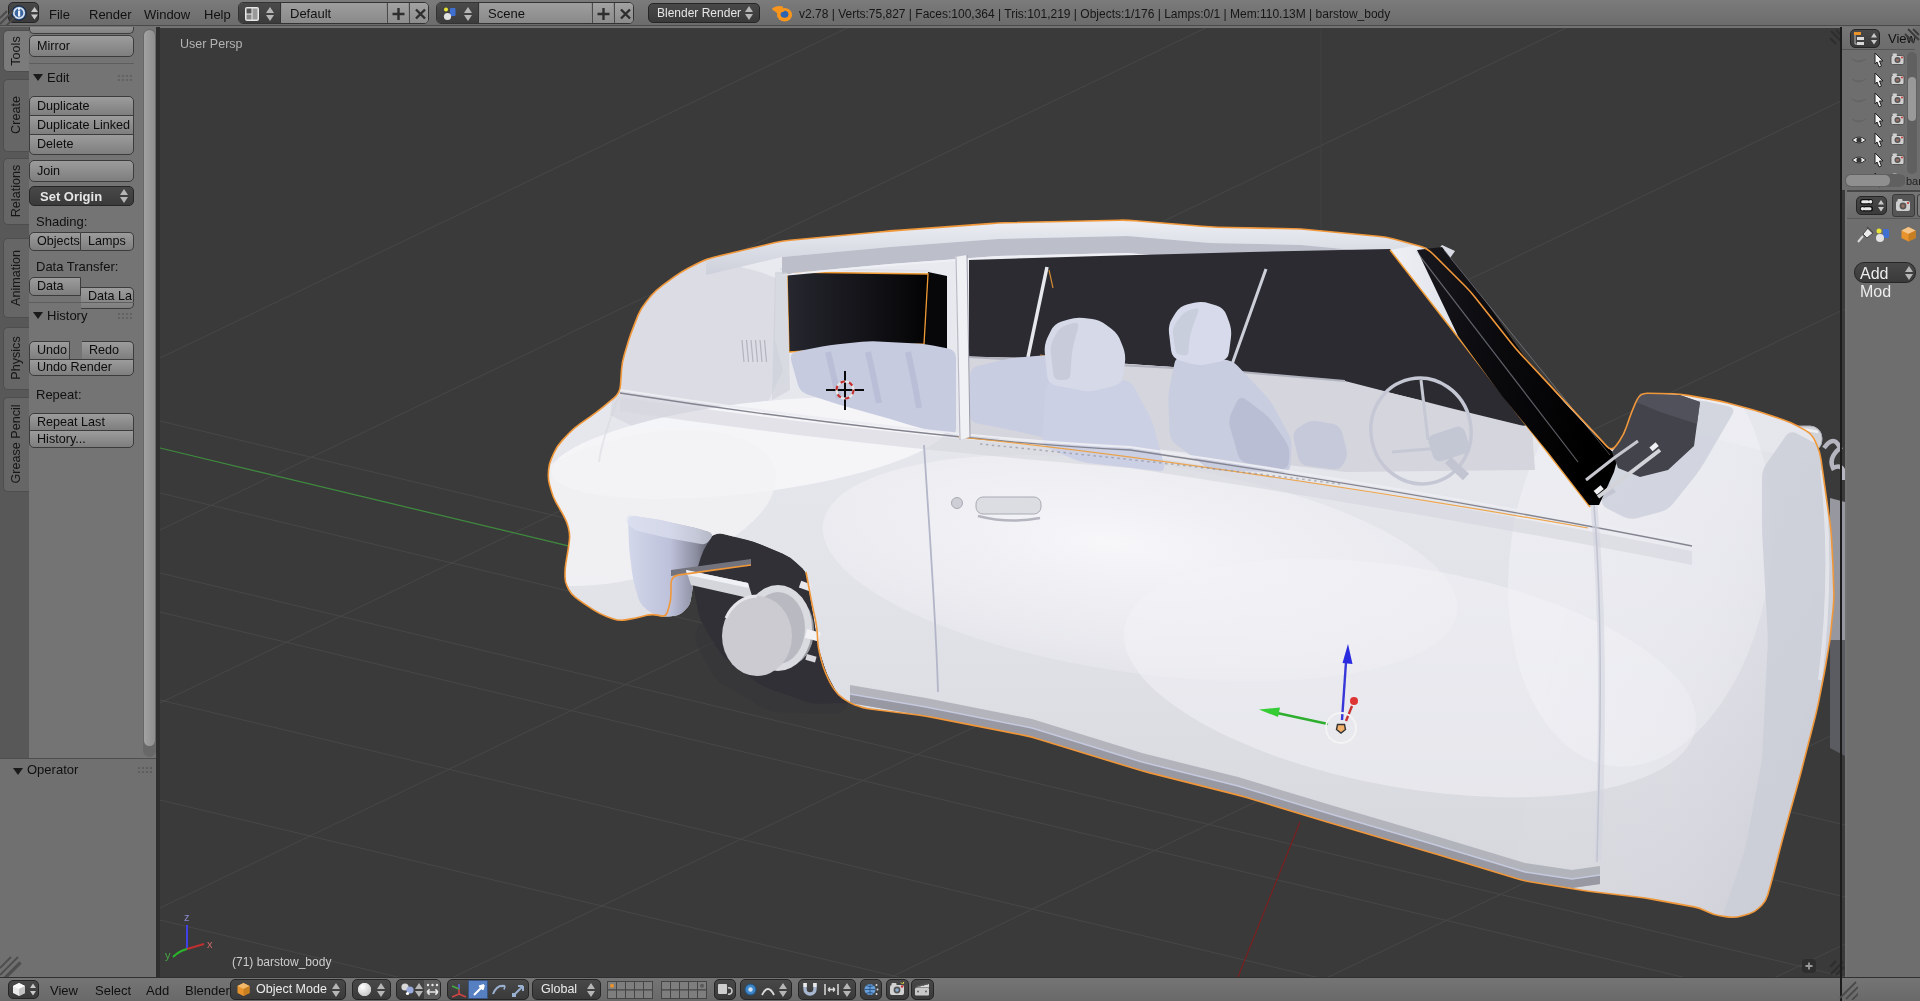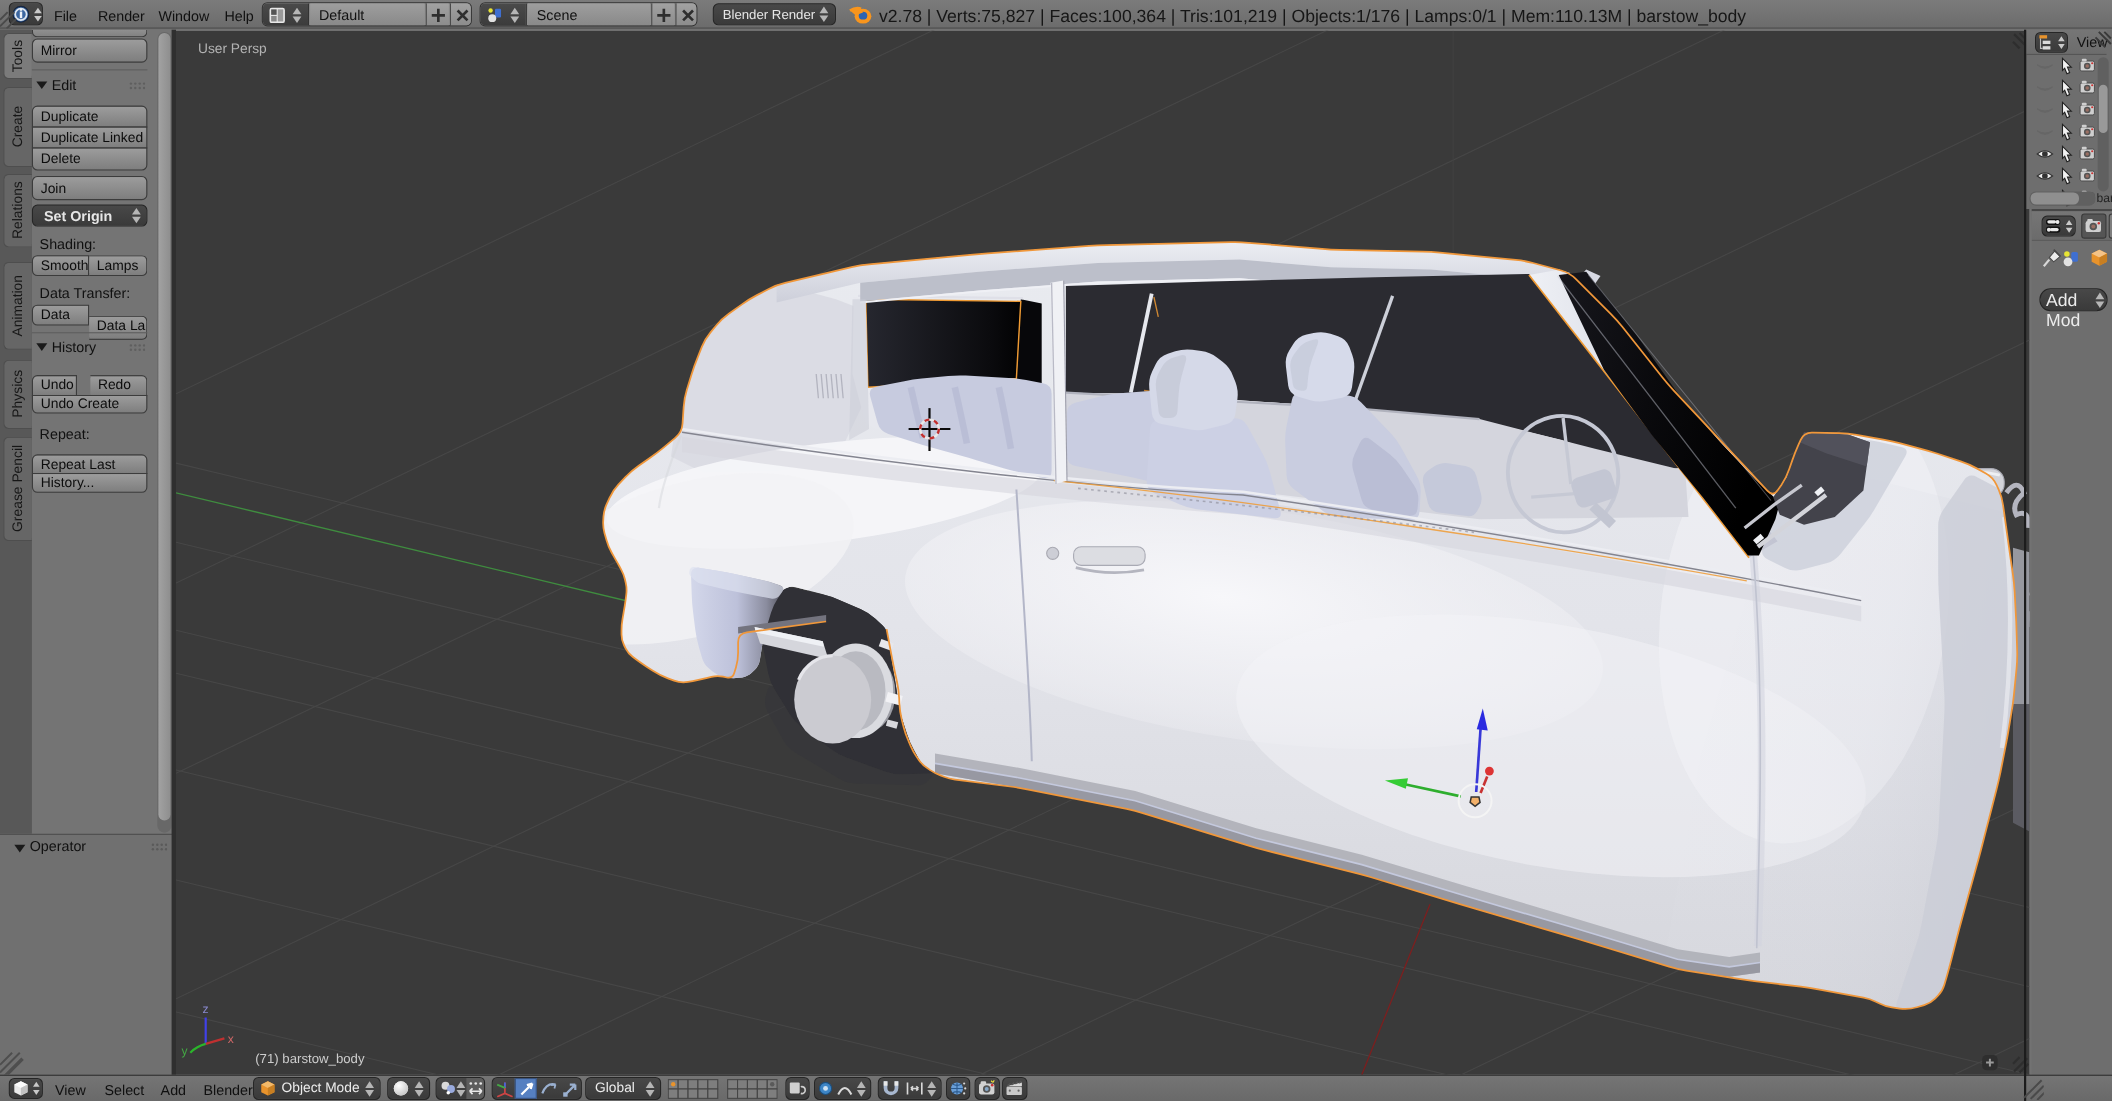"v2.78 | Verts:75,827 | Faces:100,364" div.lbl { font-size: 16px -> 12px }
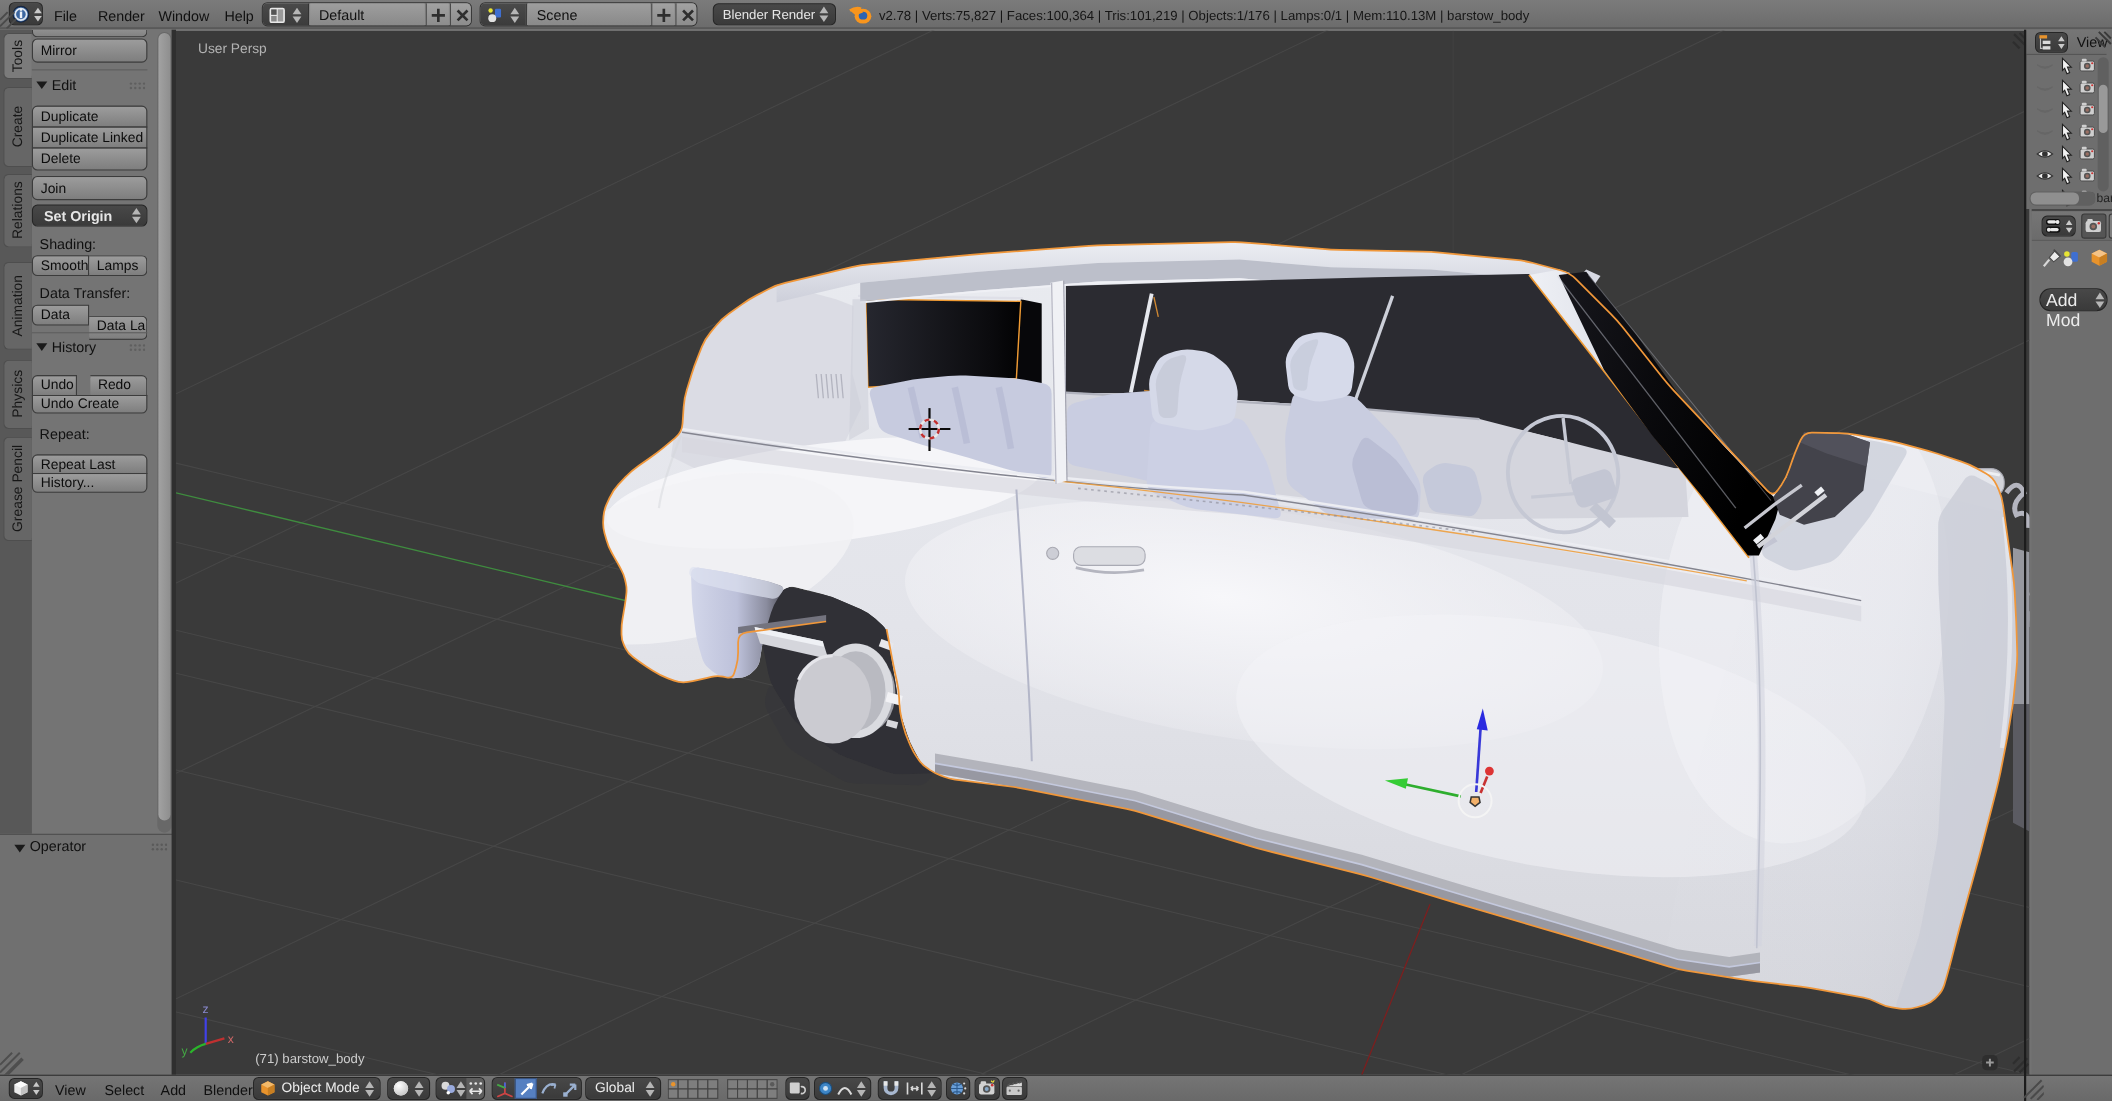"Smooth" div.btn { text: Smooth -> Objects }
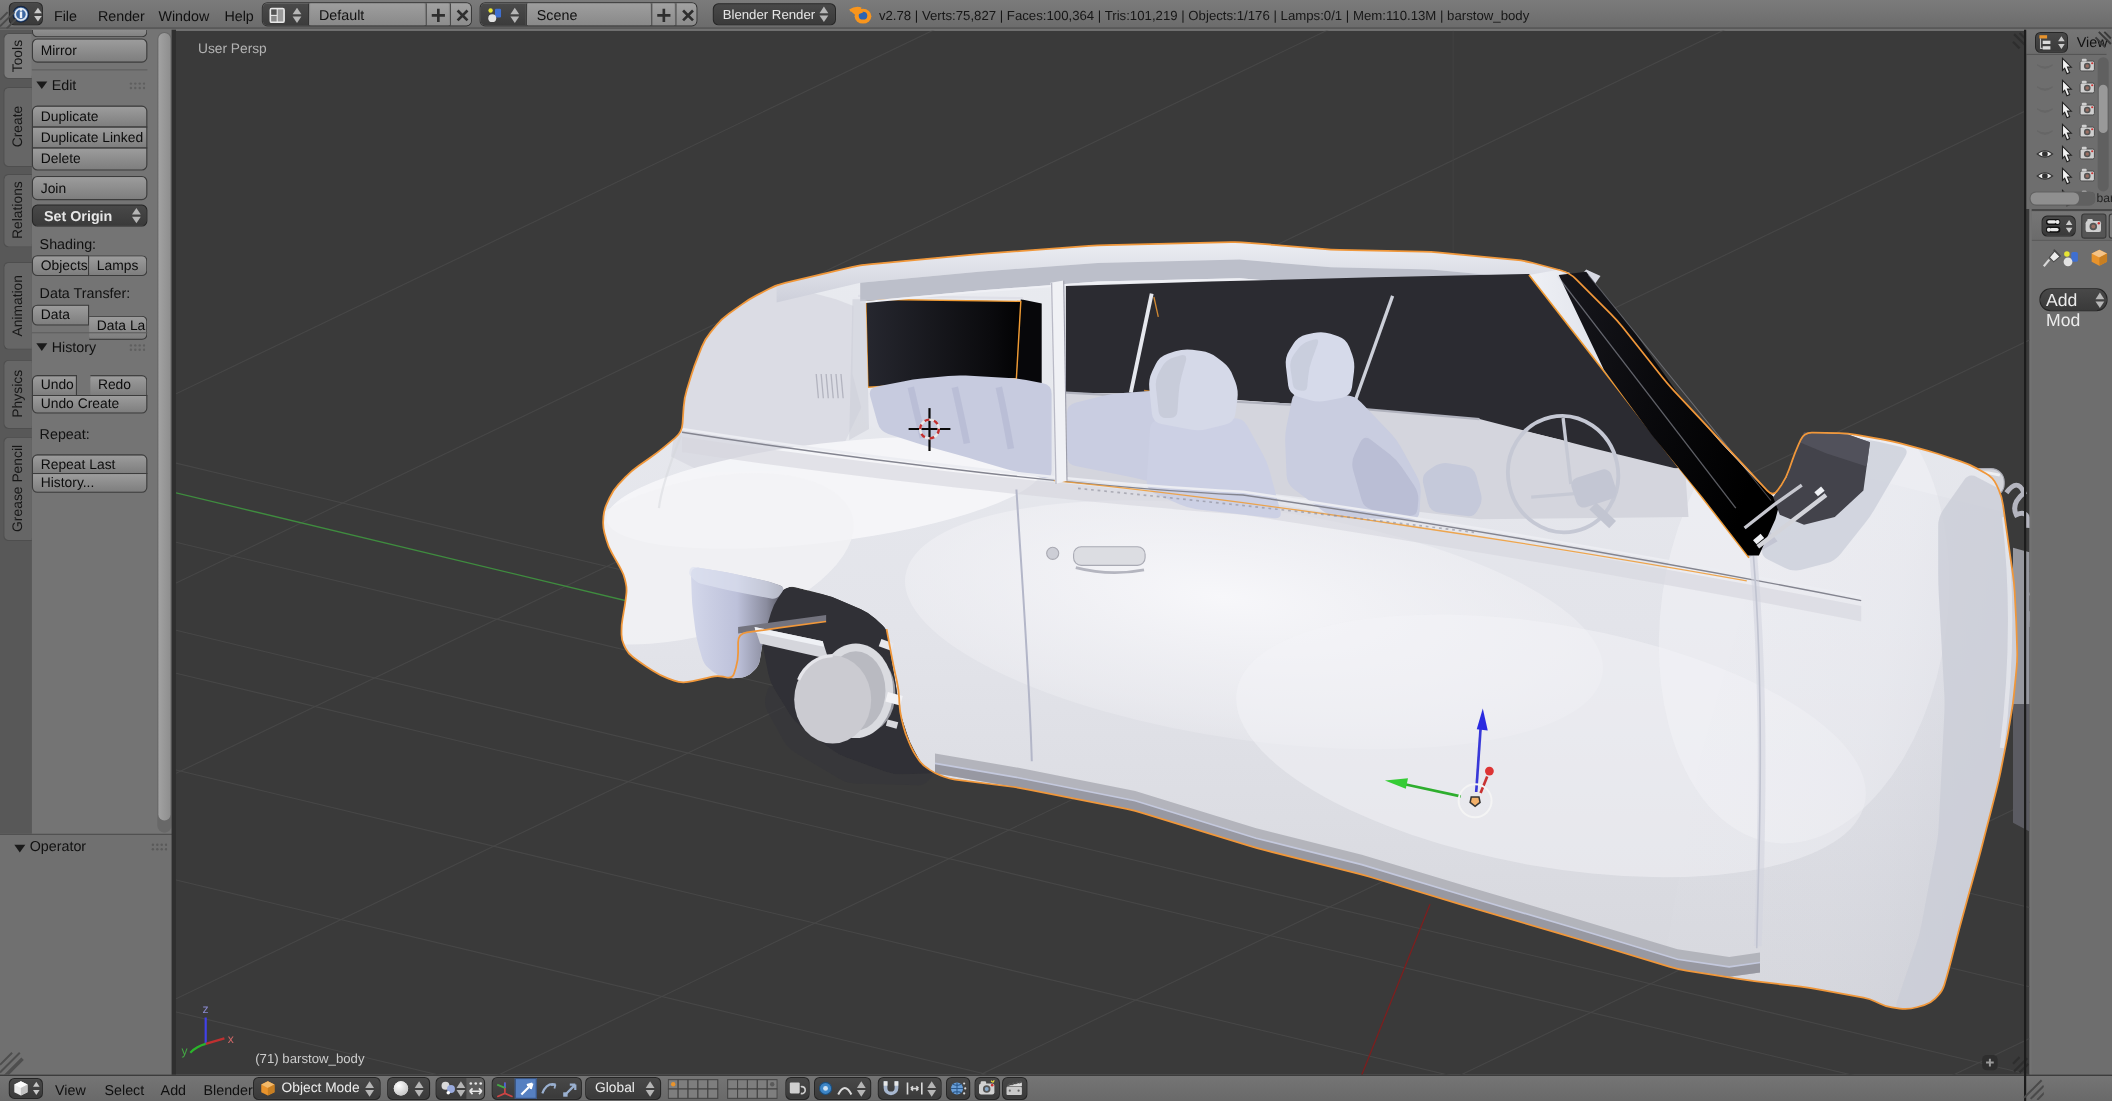"Undo Create" div.btn { text: Create -> Render }
